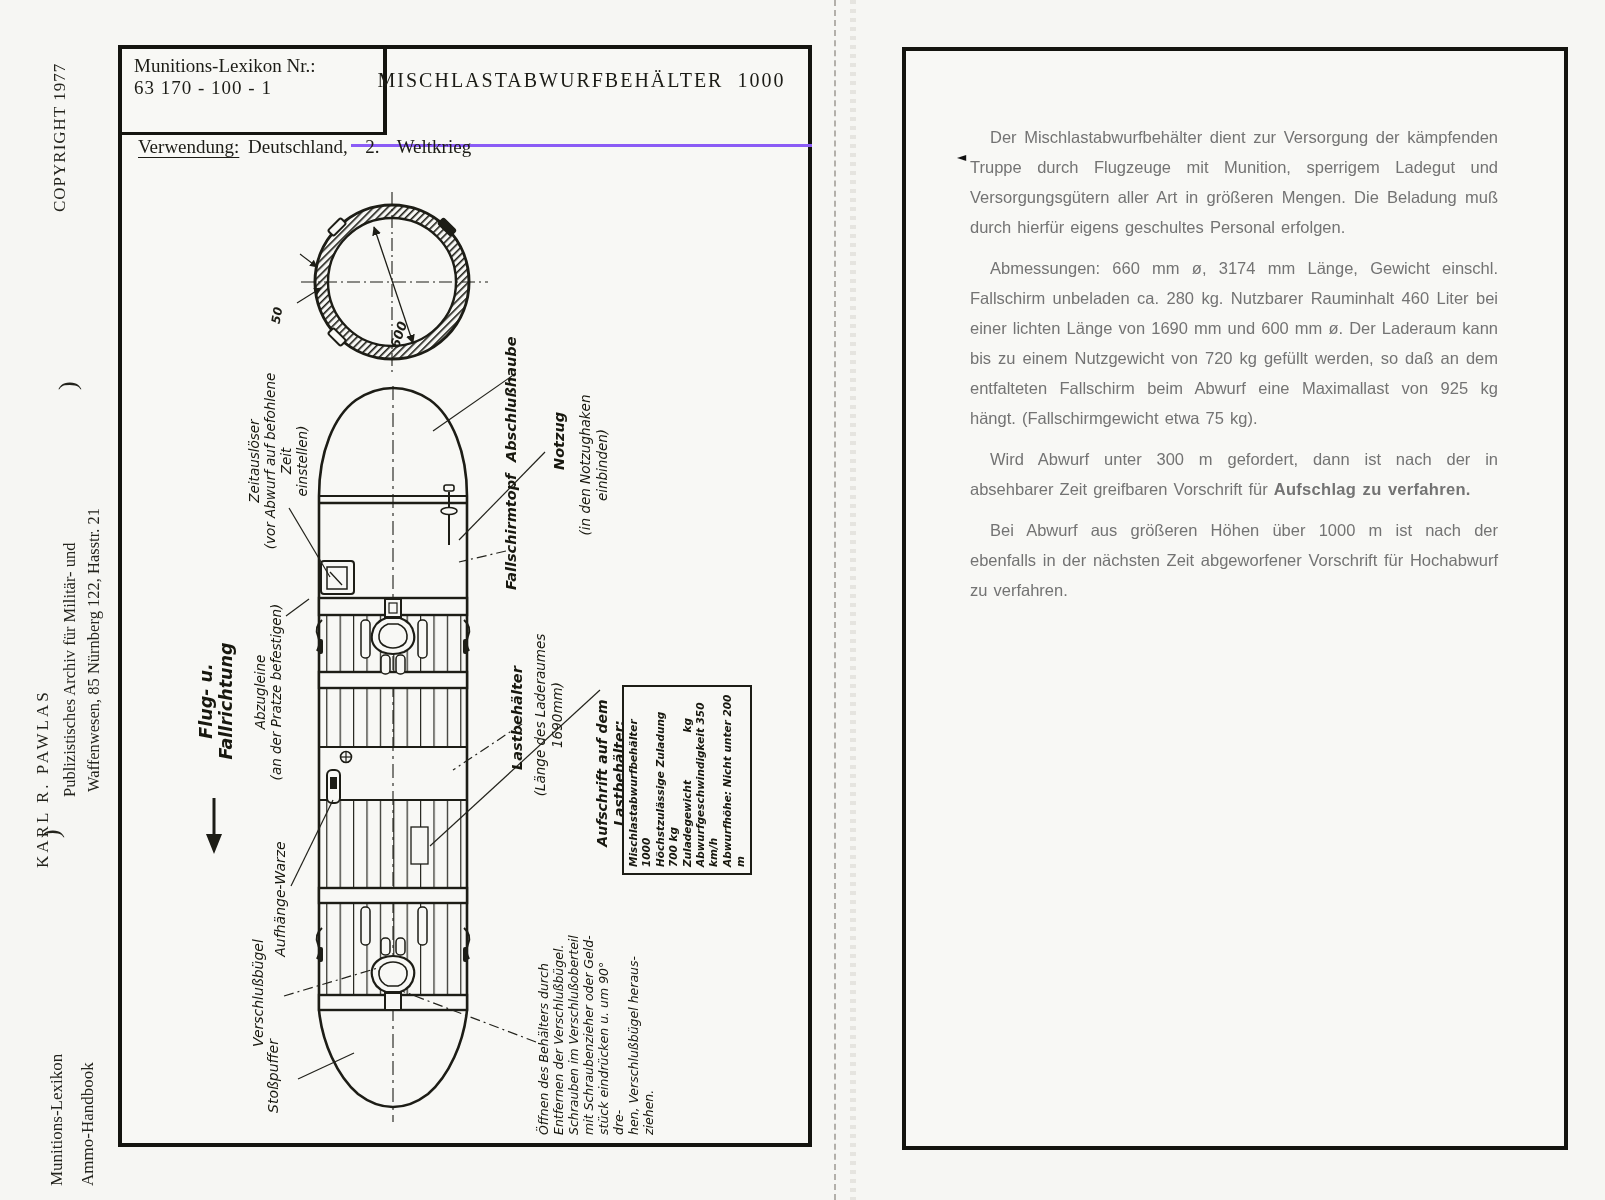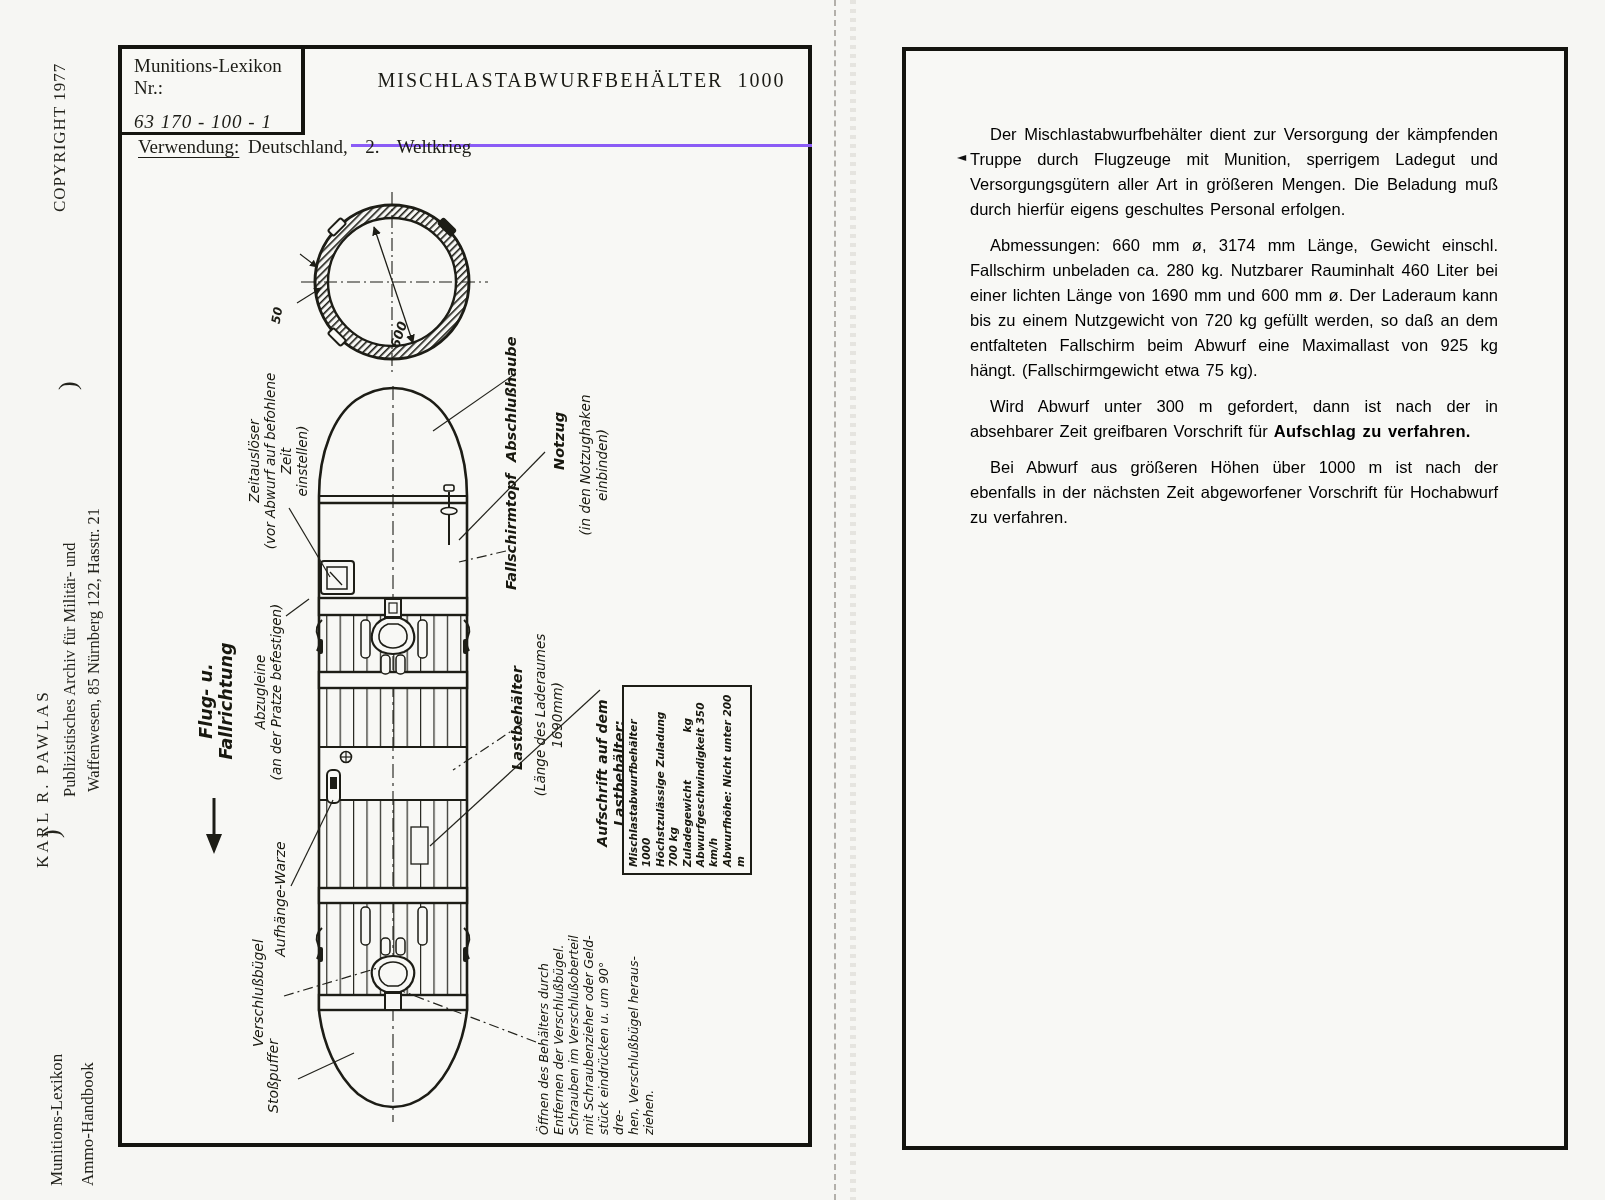"Munitions-Lexikon Nr.:" .hdr-left { width: 187px -> 269px }
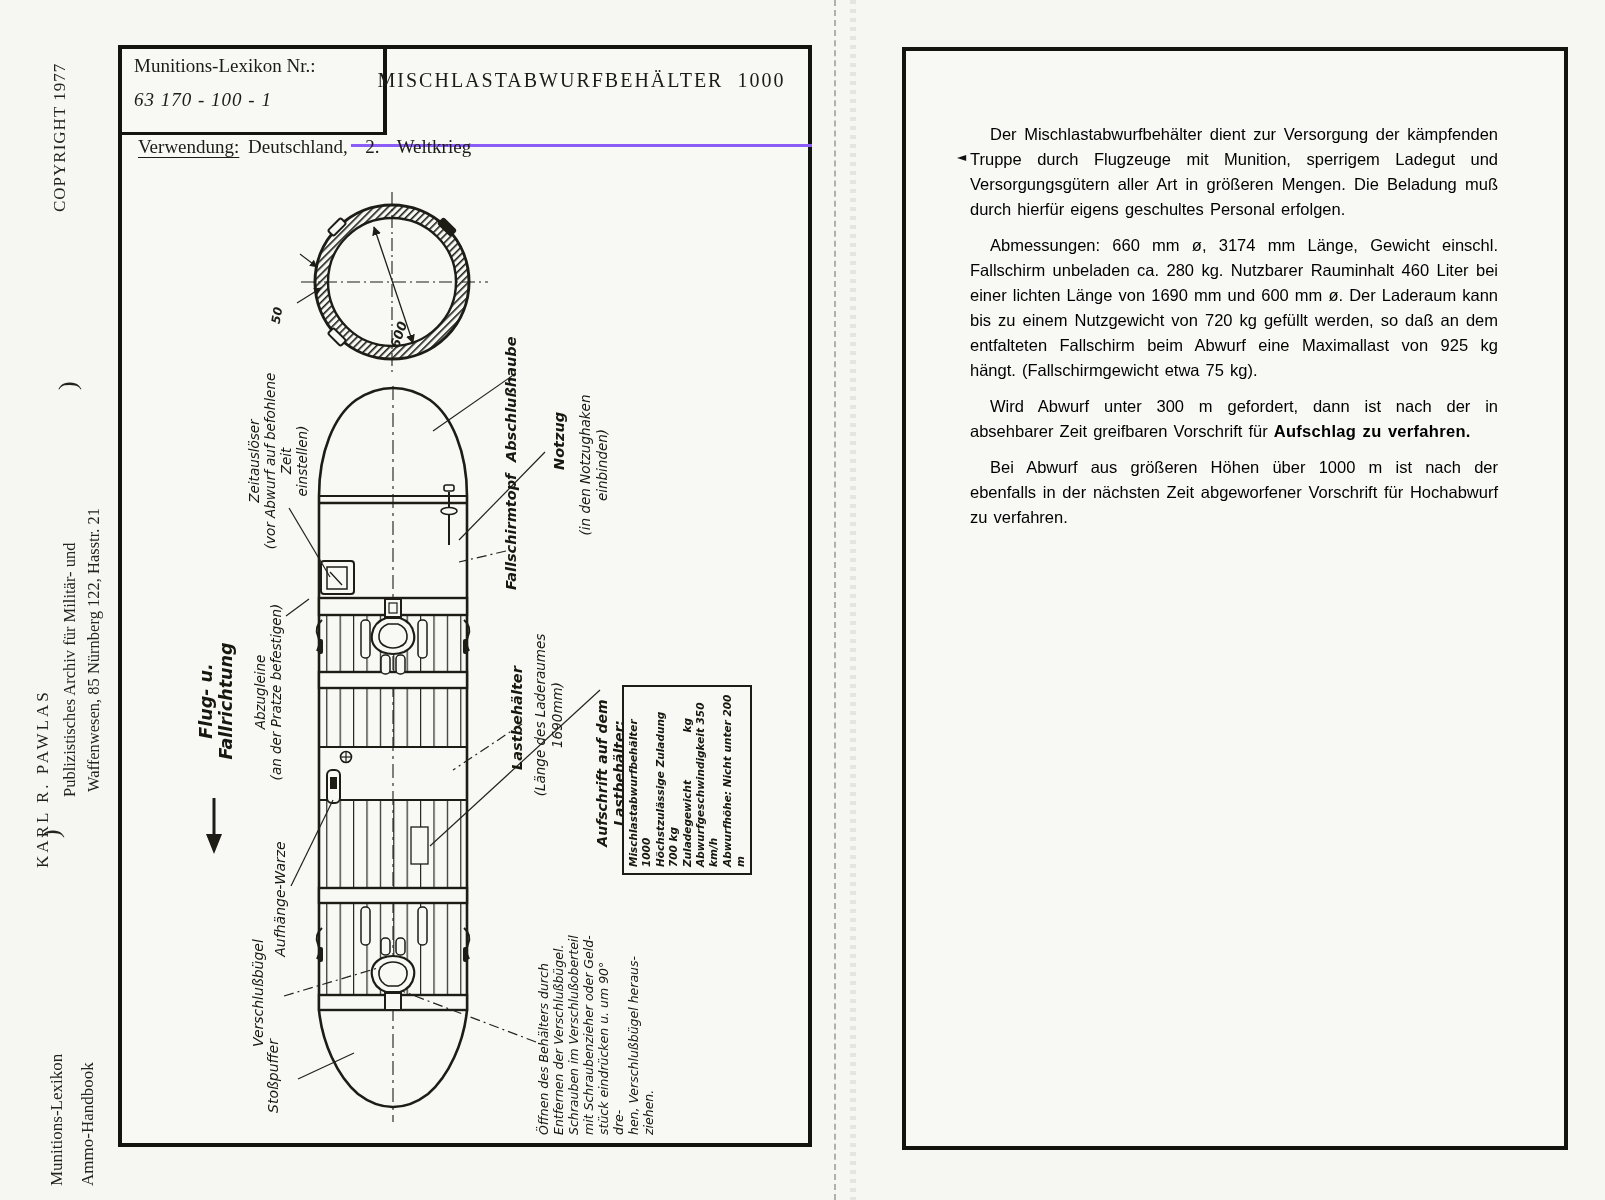"63 170 - 100 -" .hdr-left .l2 { font-style: italic -> none; margin-top: 12px -> 0 }
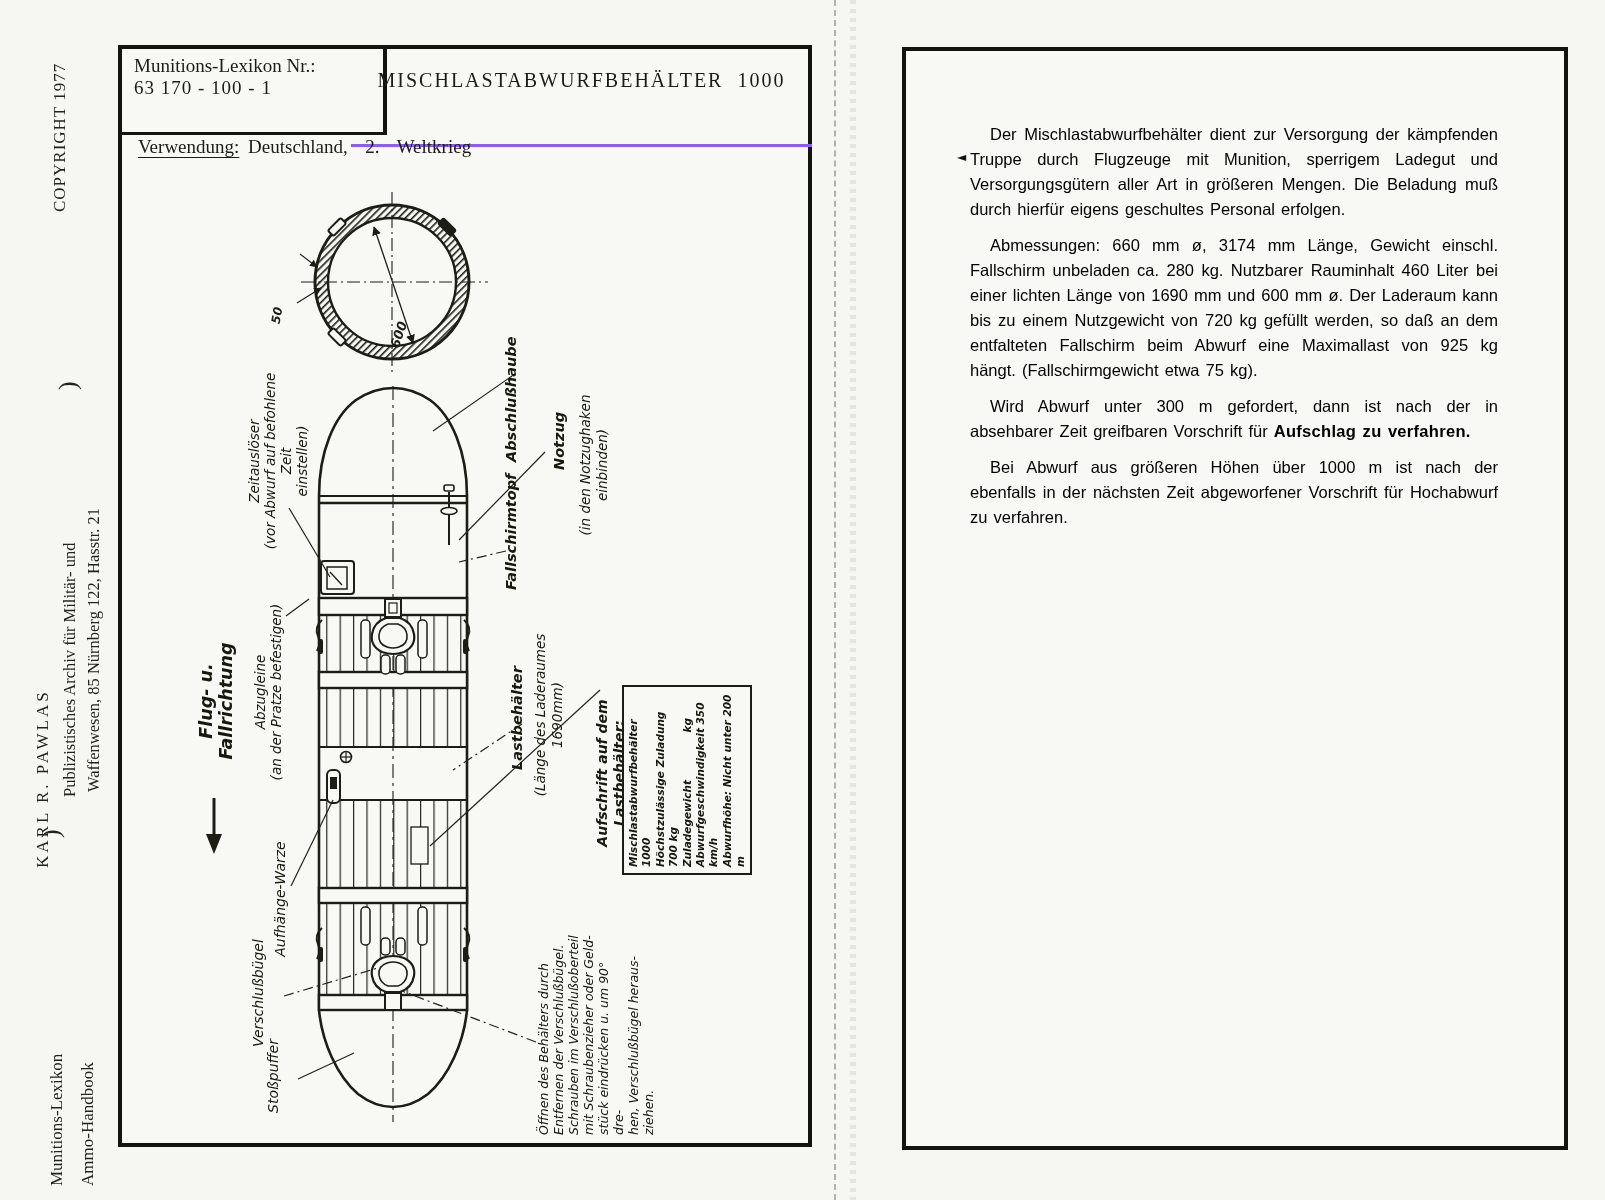"Der Mischlastabwurfbehälter dient zur" .rp-text { color: #000000 -> #737373; line-height: 25px -> 30px }
